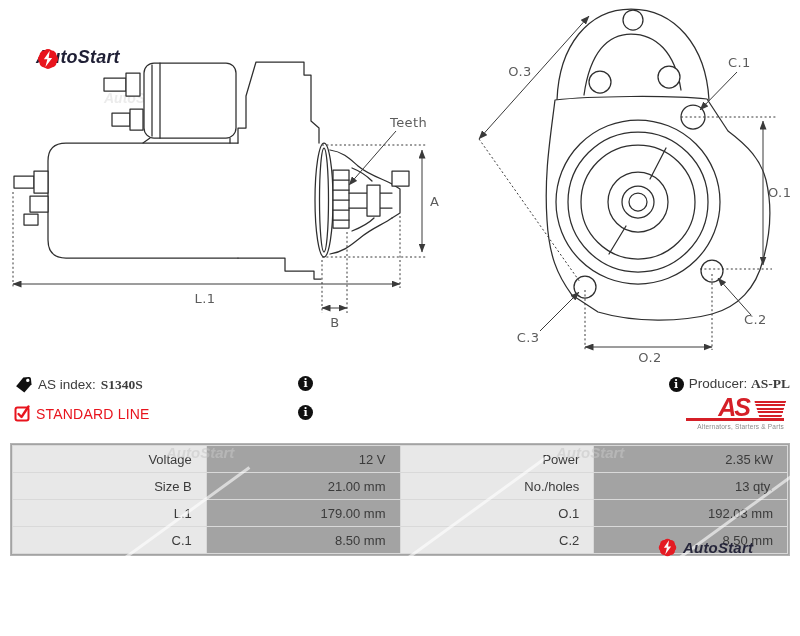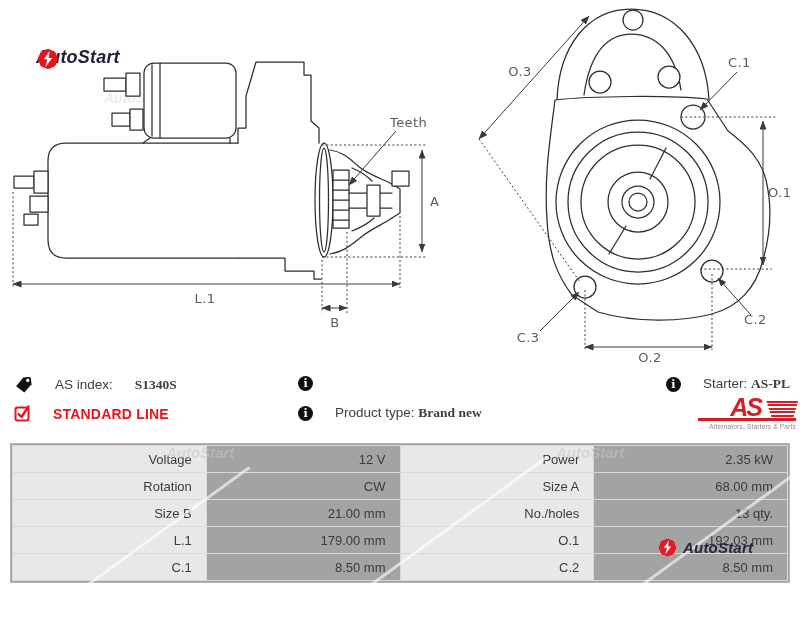"AS index:" .info-row { gap: 22px -> 5px }
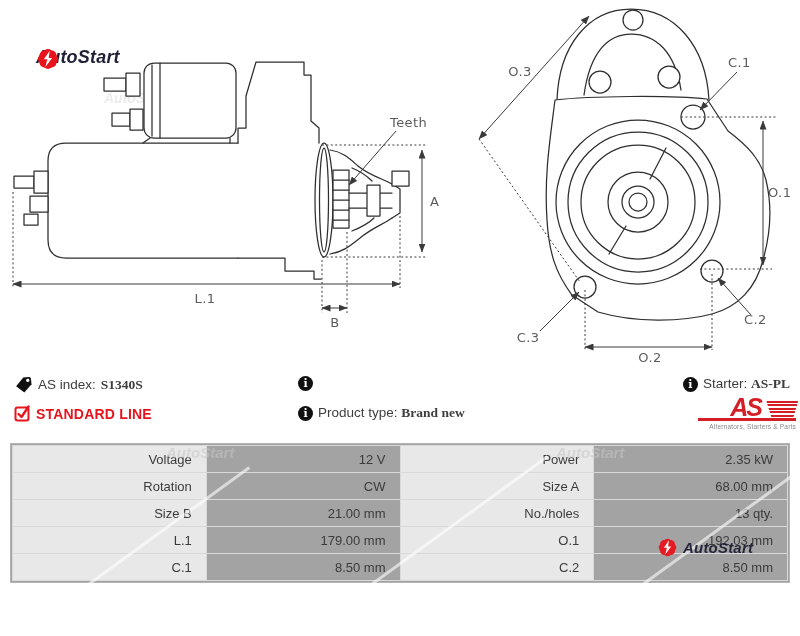"Starter:" span { text: Starter -> Producer }
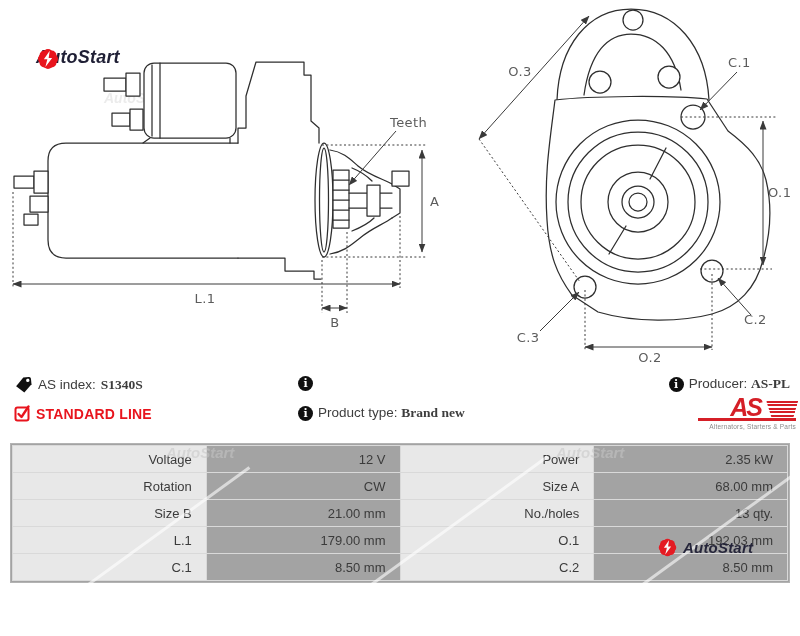"STANDARD LINE" .std { font-weight: bold -> normal }
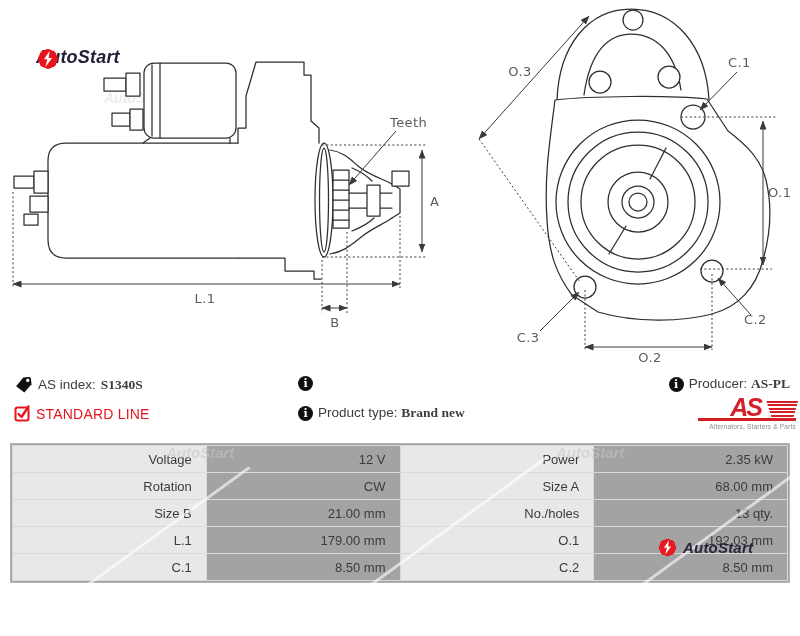"Product type: Brand new" span { html: <span> <span>Product type:</span> <span>Brand new</span> </span> -> none }
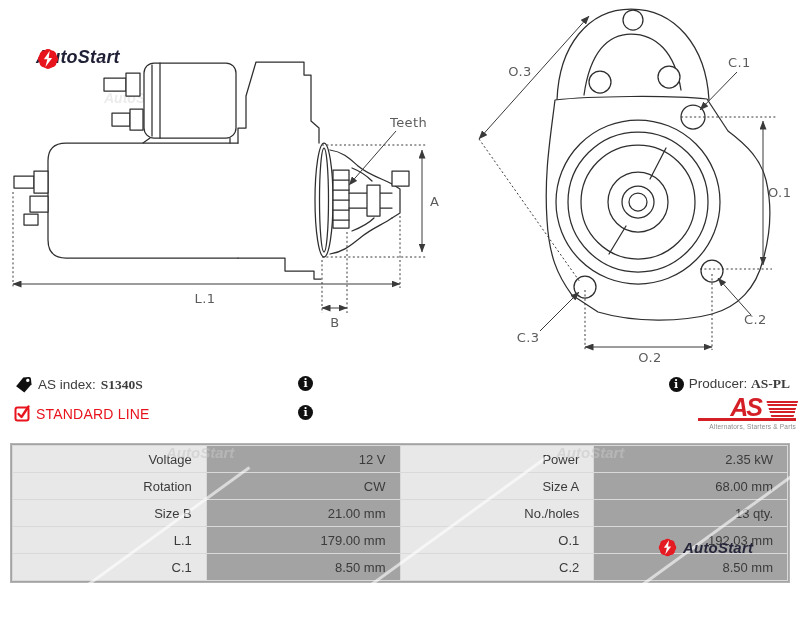"AS" .aspl { right: 4px -> 16px }
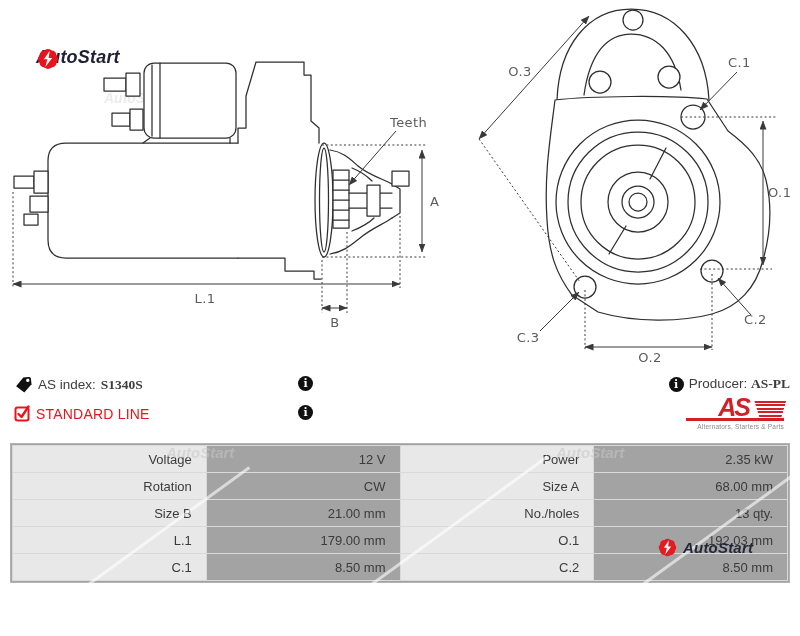"Rotation" tr { html: <tr> <td>Rotation</td> <td>CW</td> <td>Size A</td> <td>68.00 mm</td> </tr> -> none }
